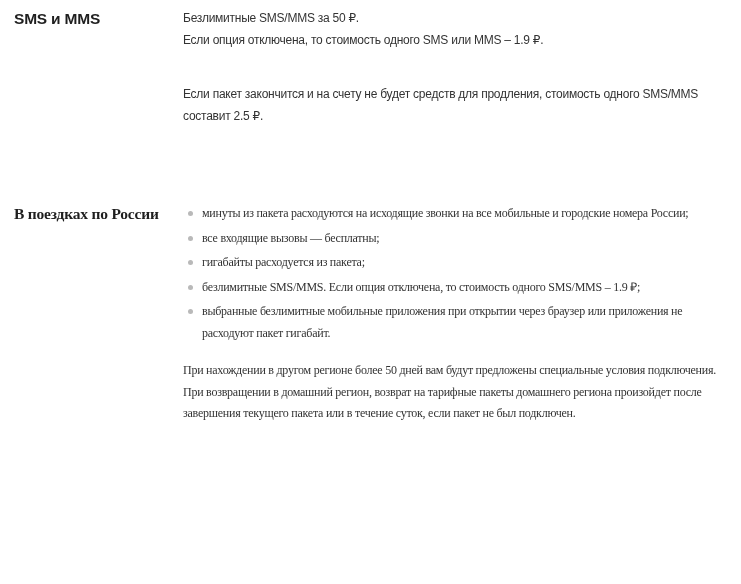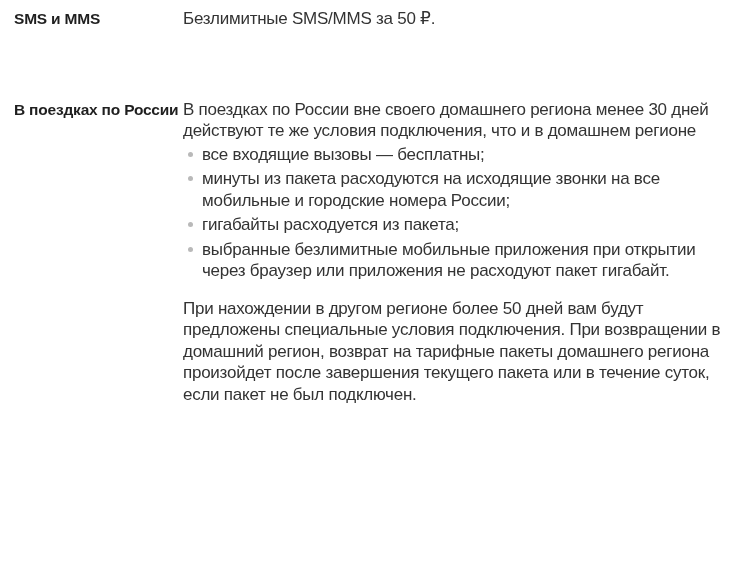"Безлимитные SMS/MMS за 50 ₽." .content-col { font-size: 17px -> 12px }
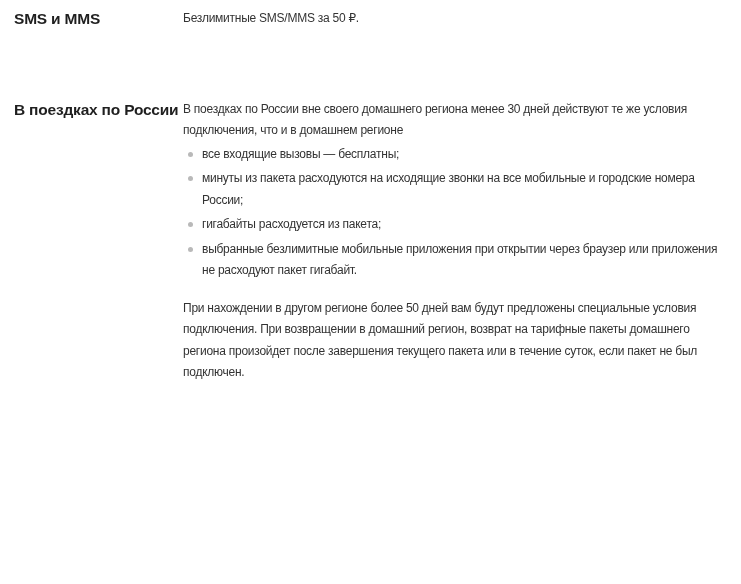"Если опция отключена, то стоимость" div.line { html: none -> <div>Если опция отключена, то стоимость одного SMS или MMS – 1.9 ₽.</div> }
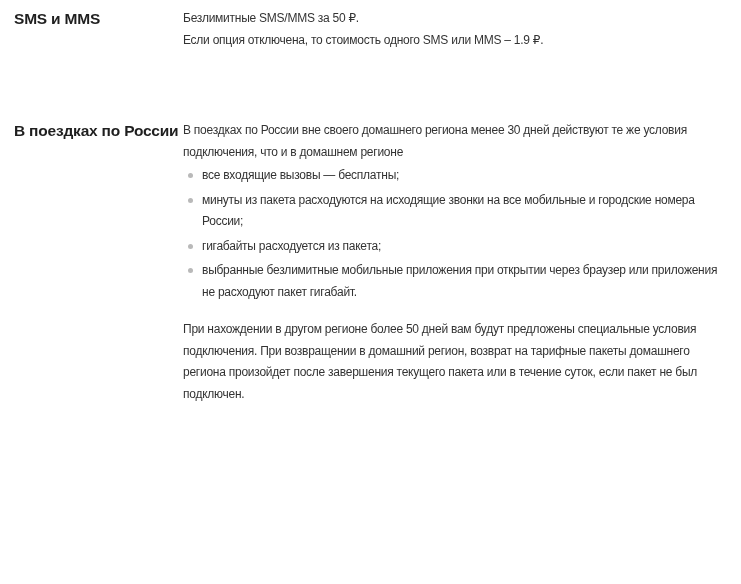"Если пакет закончится и на" div.line { html: none -> <div>Если пакет закончится и на счету не будет средств для продления, стоимость одного SMS/MMS составит 2.5 ₽.</div> }
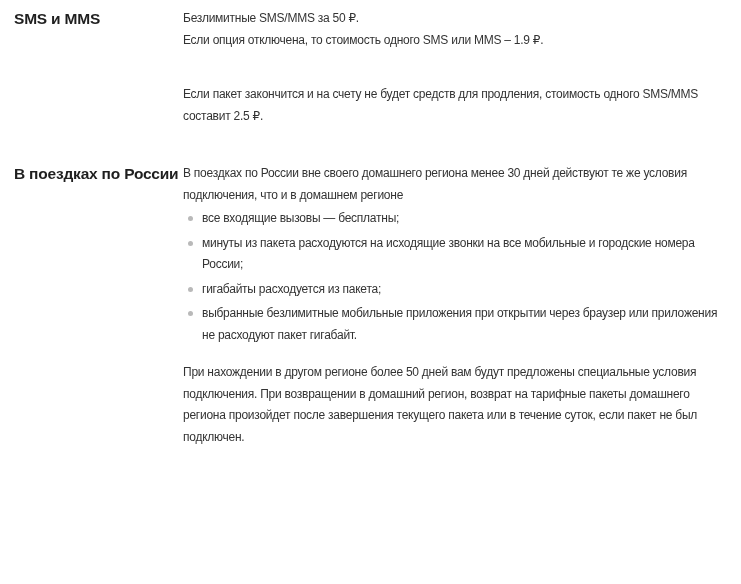"В поездках по России" .section + .section { font-family: none -> Liberation Serif, serif; margin-top: 36px -> 76px }
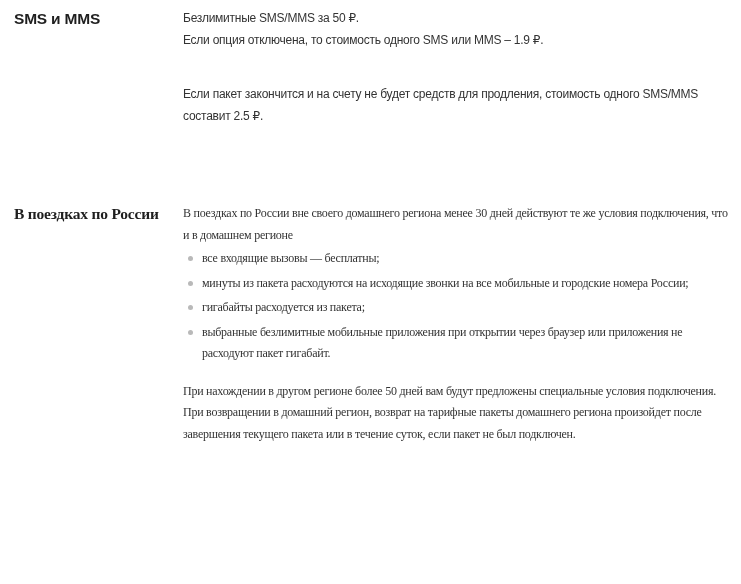"В поездках по России вне" div.paragraph { html: <div>В поездках по России вне своего домашнего региона менее 30 дней действуют те же условия подключения, что и в домашнем регионе</div> -> none }
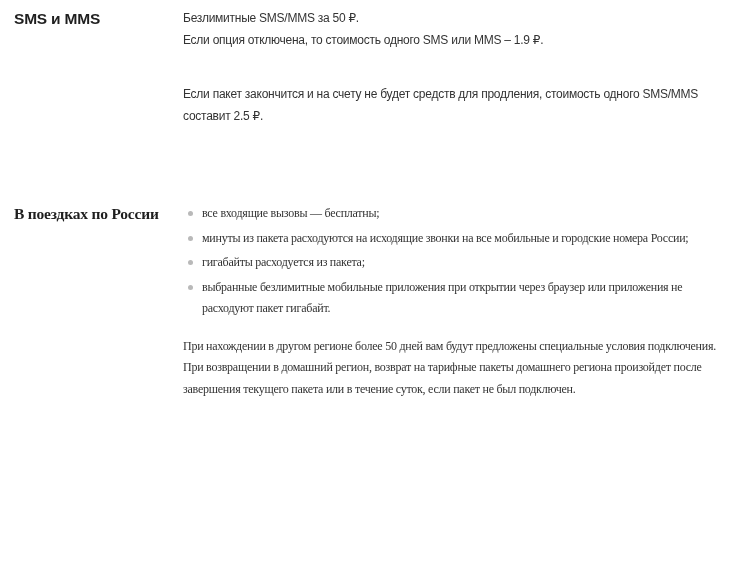"все входящие вызовы — бесплатны;" li { order: before "минуты из пакета расходуются на" -> after "минуты из пакета расходуются на" }
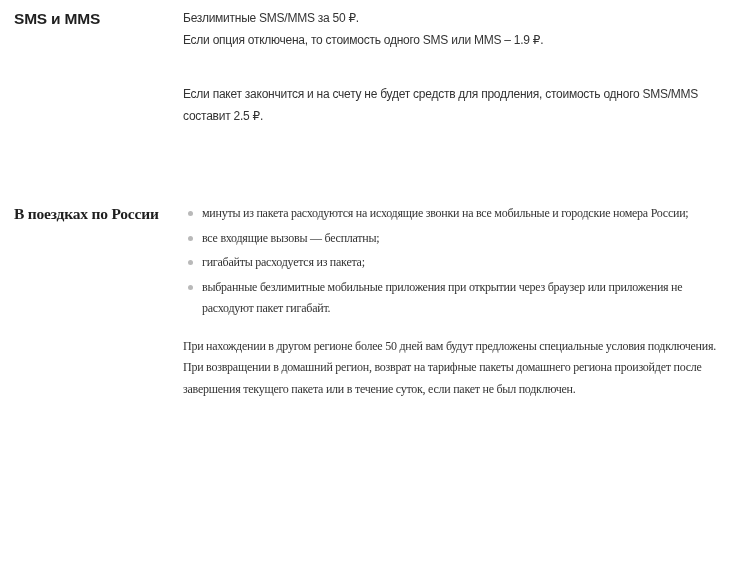"безлимитные SMS/MMS. Если опция" li { html: none -> <li>безлимитные SMS/MMS. Если опция отключена, то стоимость одного SMS/MMS – 1.9 ₽;</li> }
